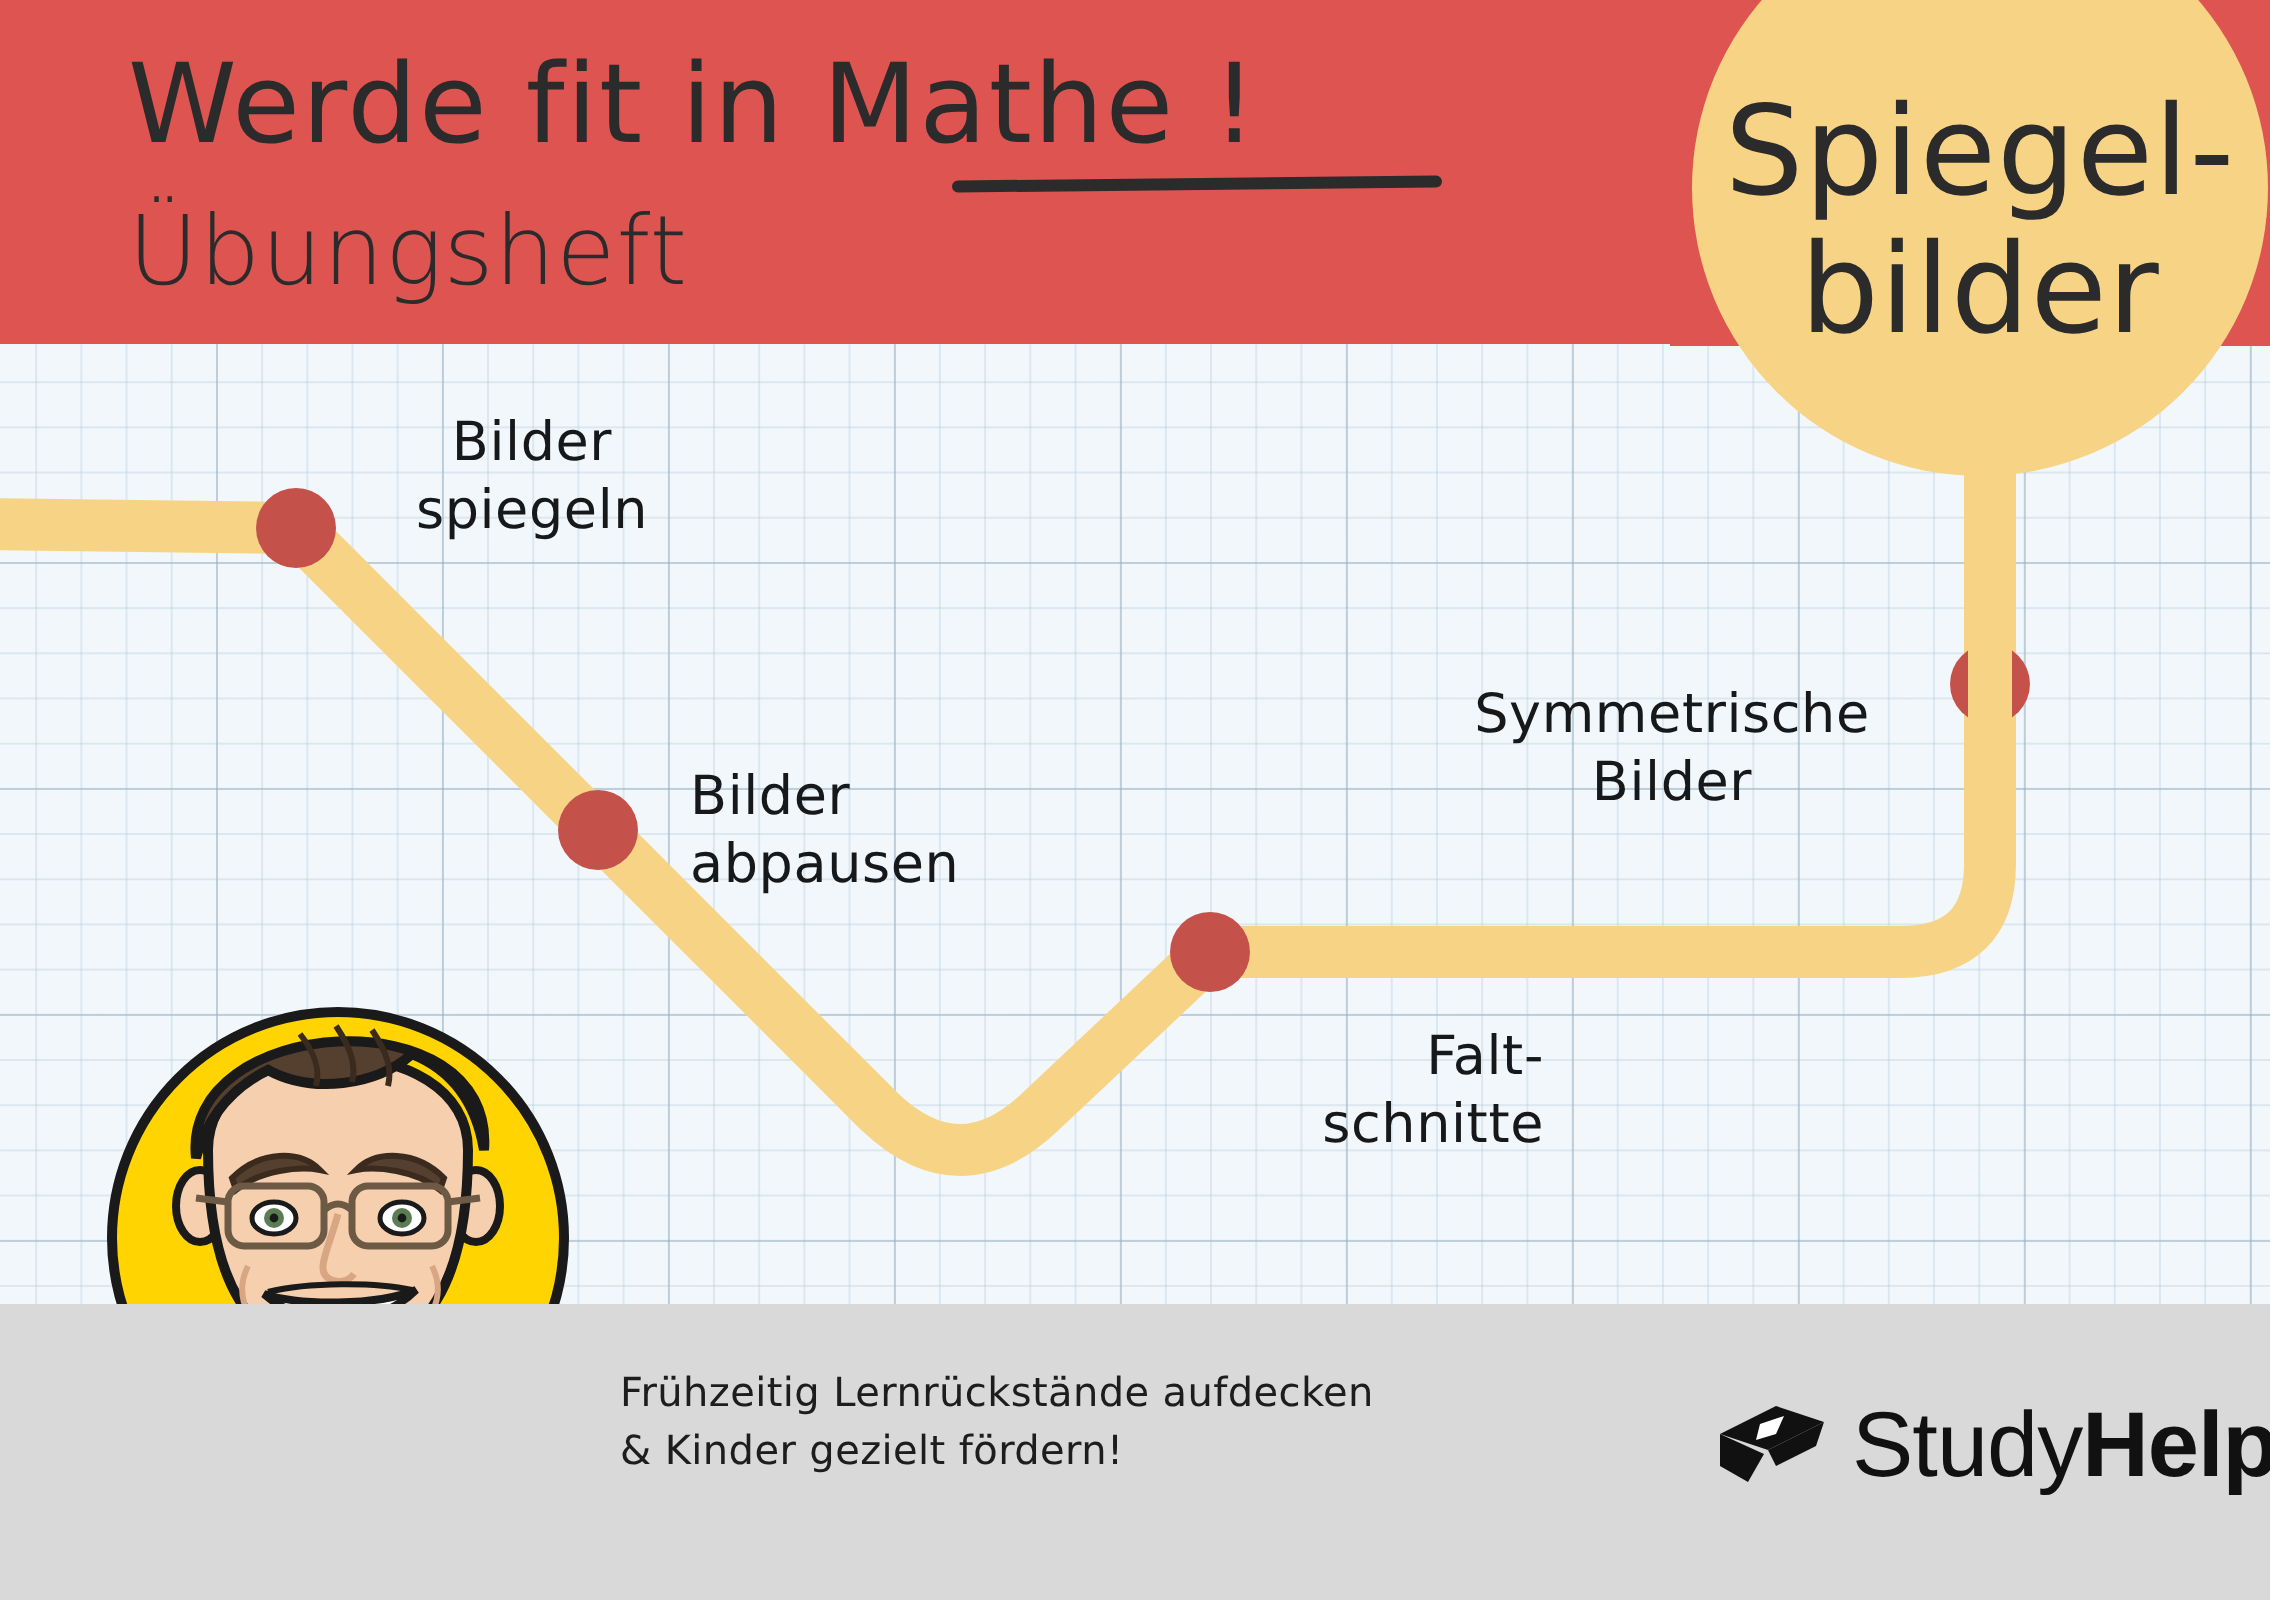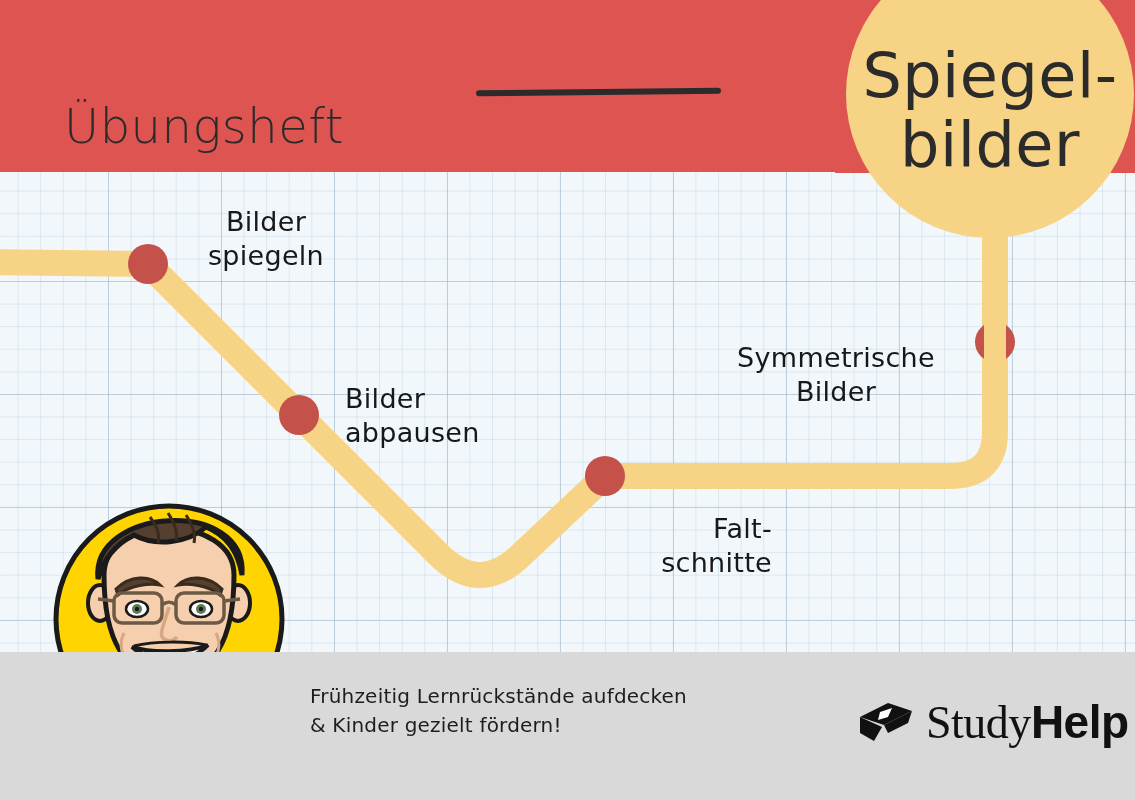"Werde fit in Mathe !" div { html: none -> <div> <span>Werde fit in Mathe !</span> </div> }
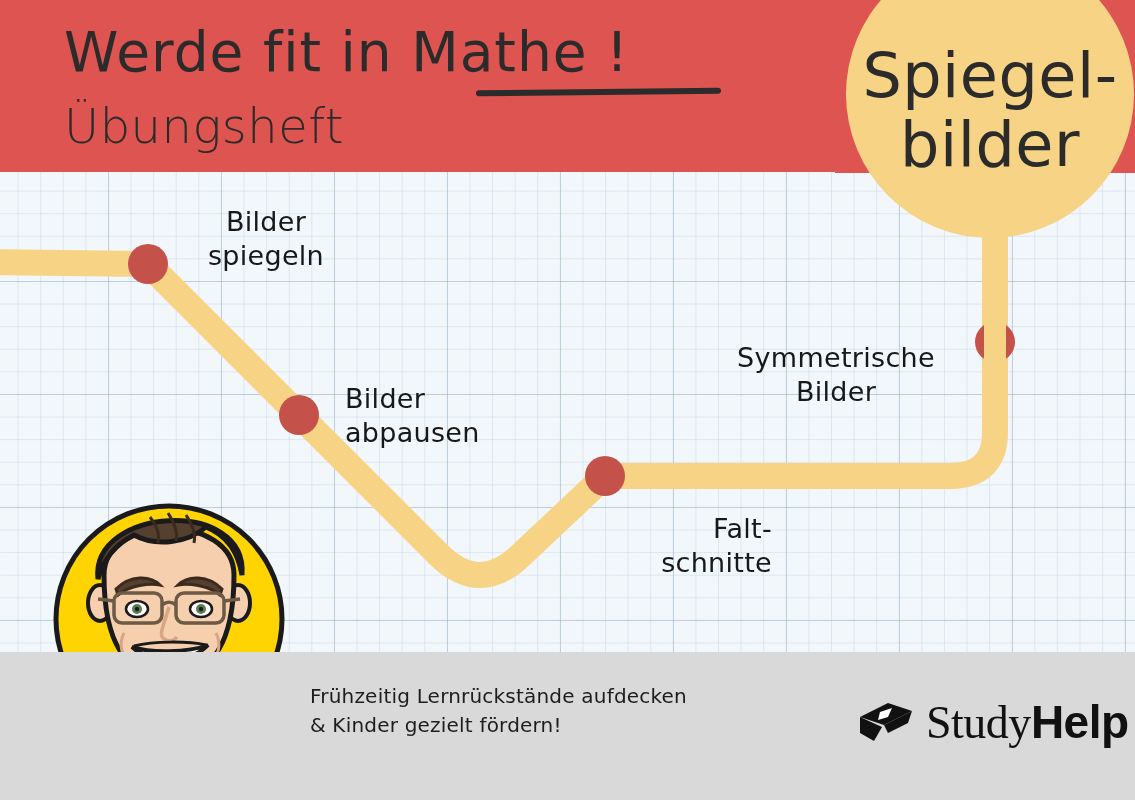"Study" #brand-wordmark span { font-family: Liberation Serif, serif -> none }
